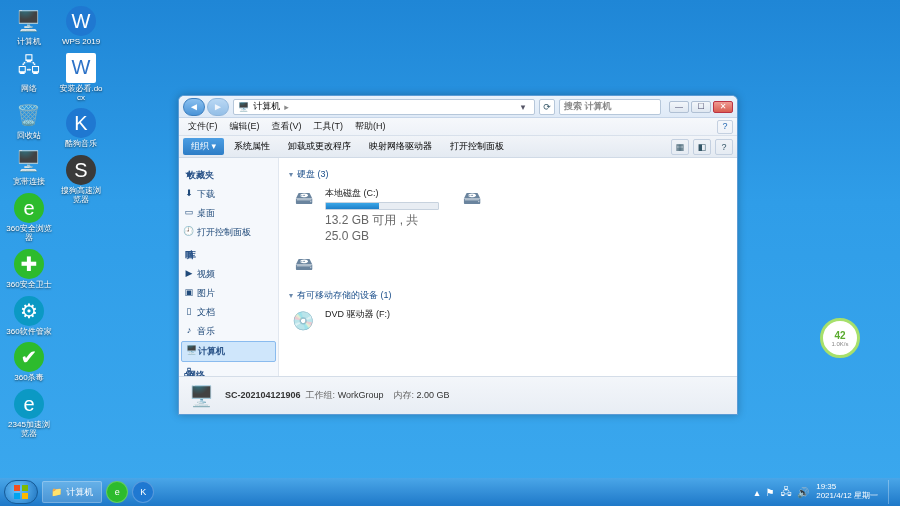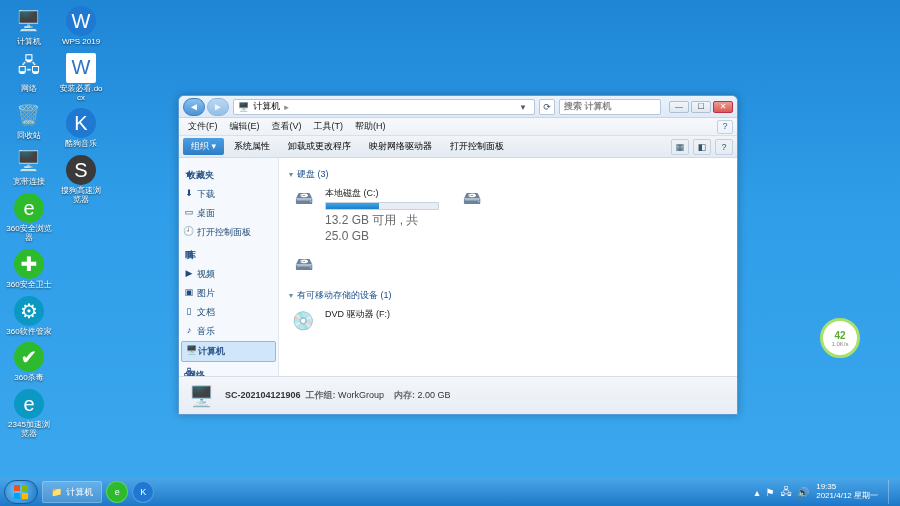"工作组:" .details .k { font-weight: bold -> none }
